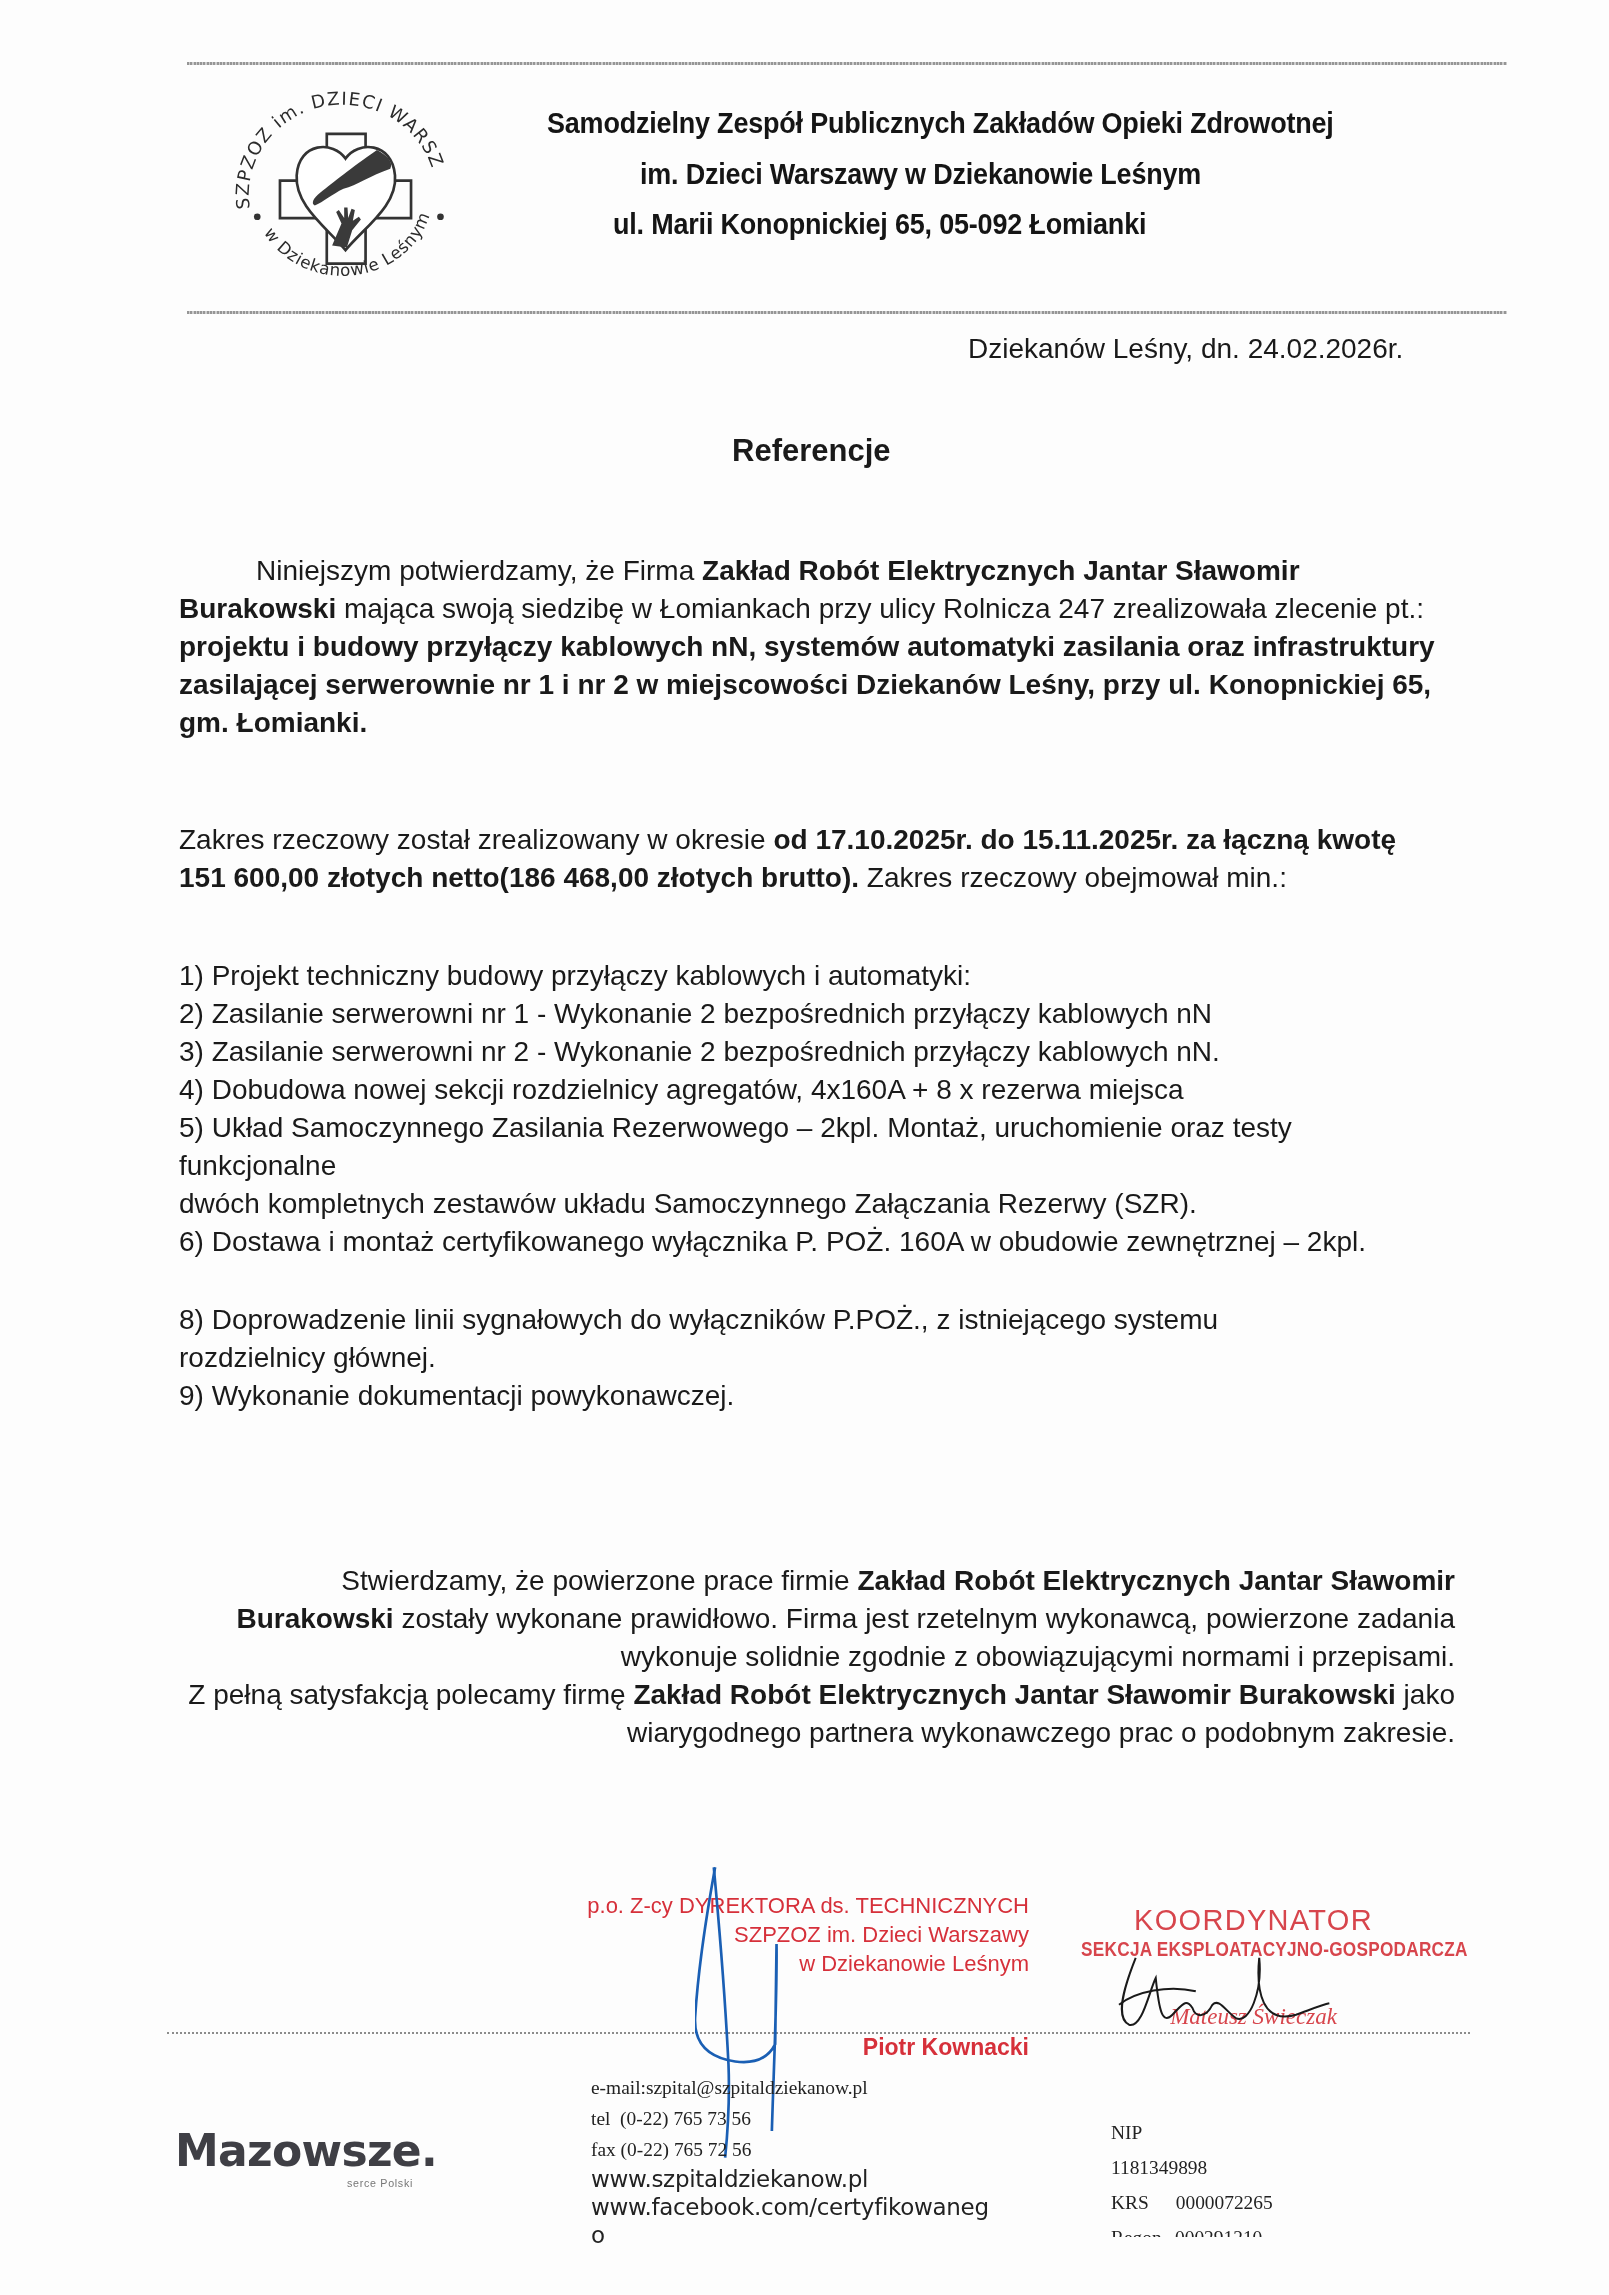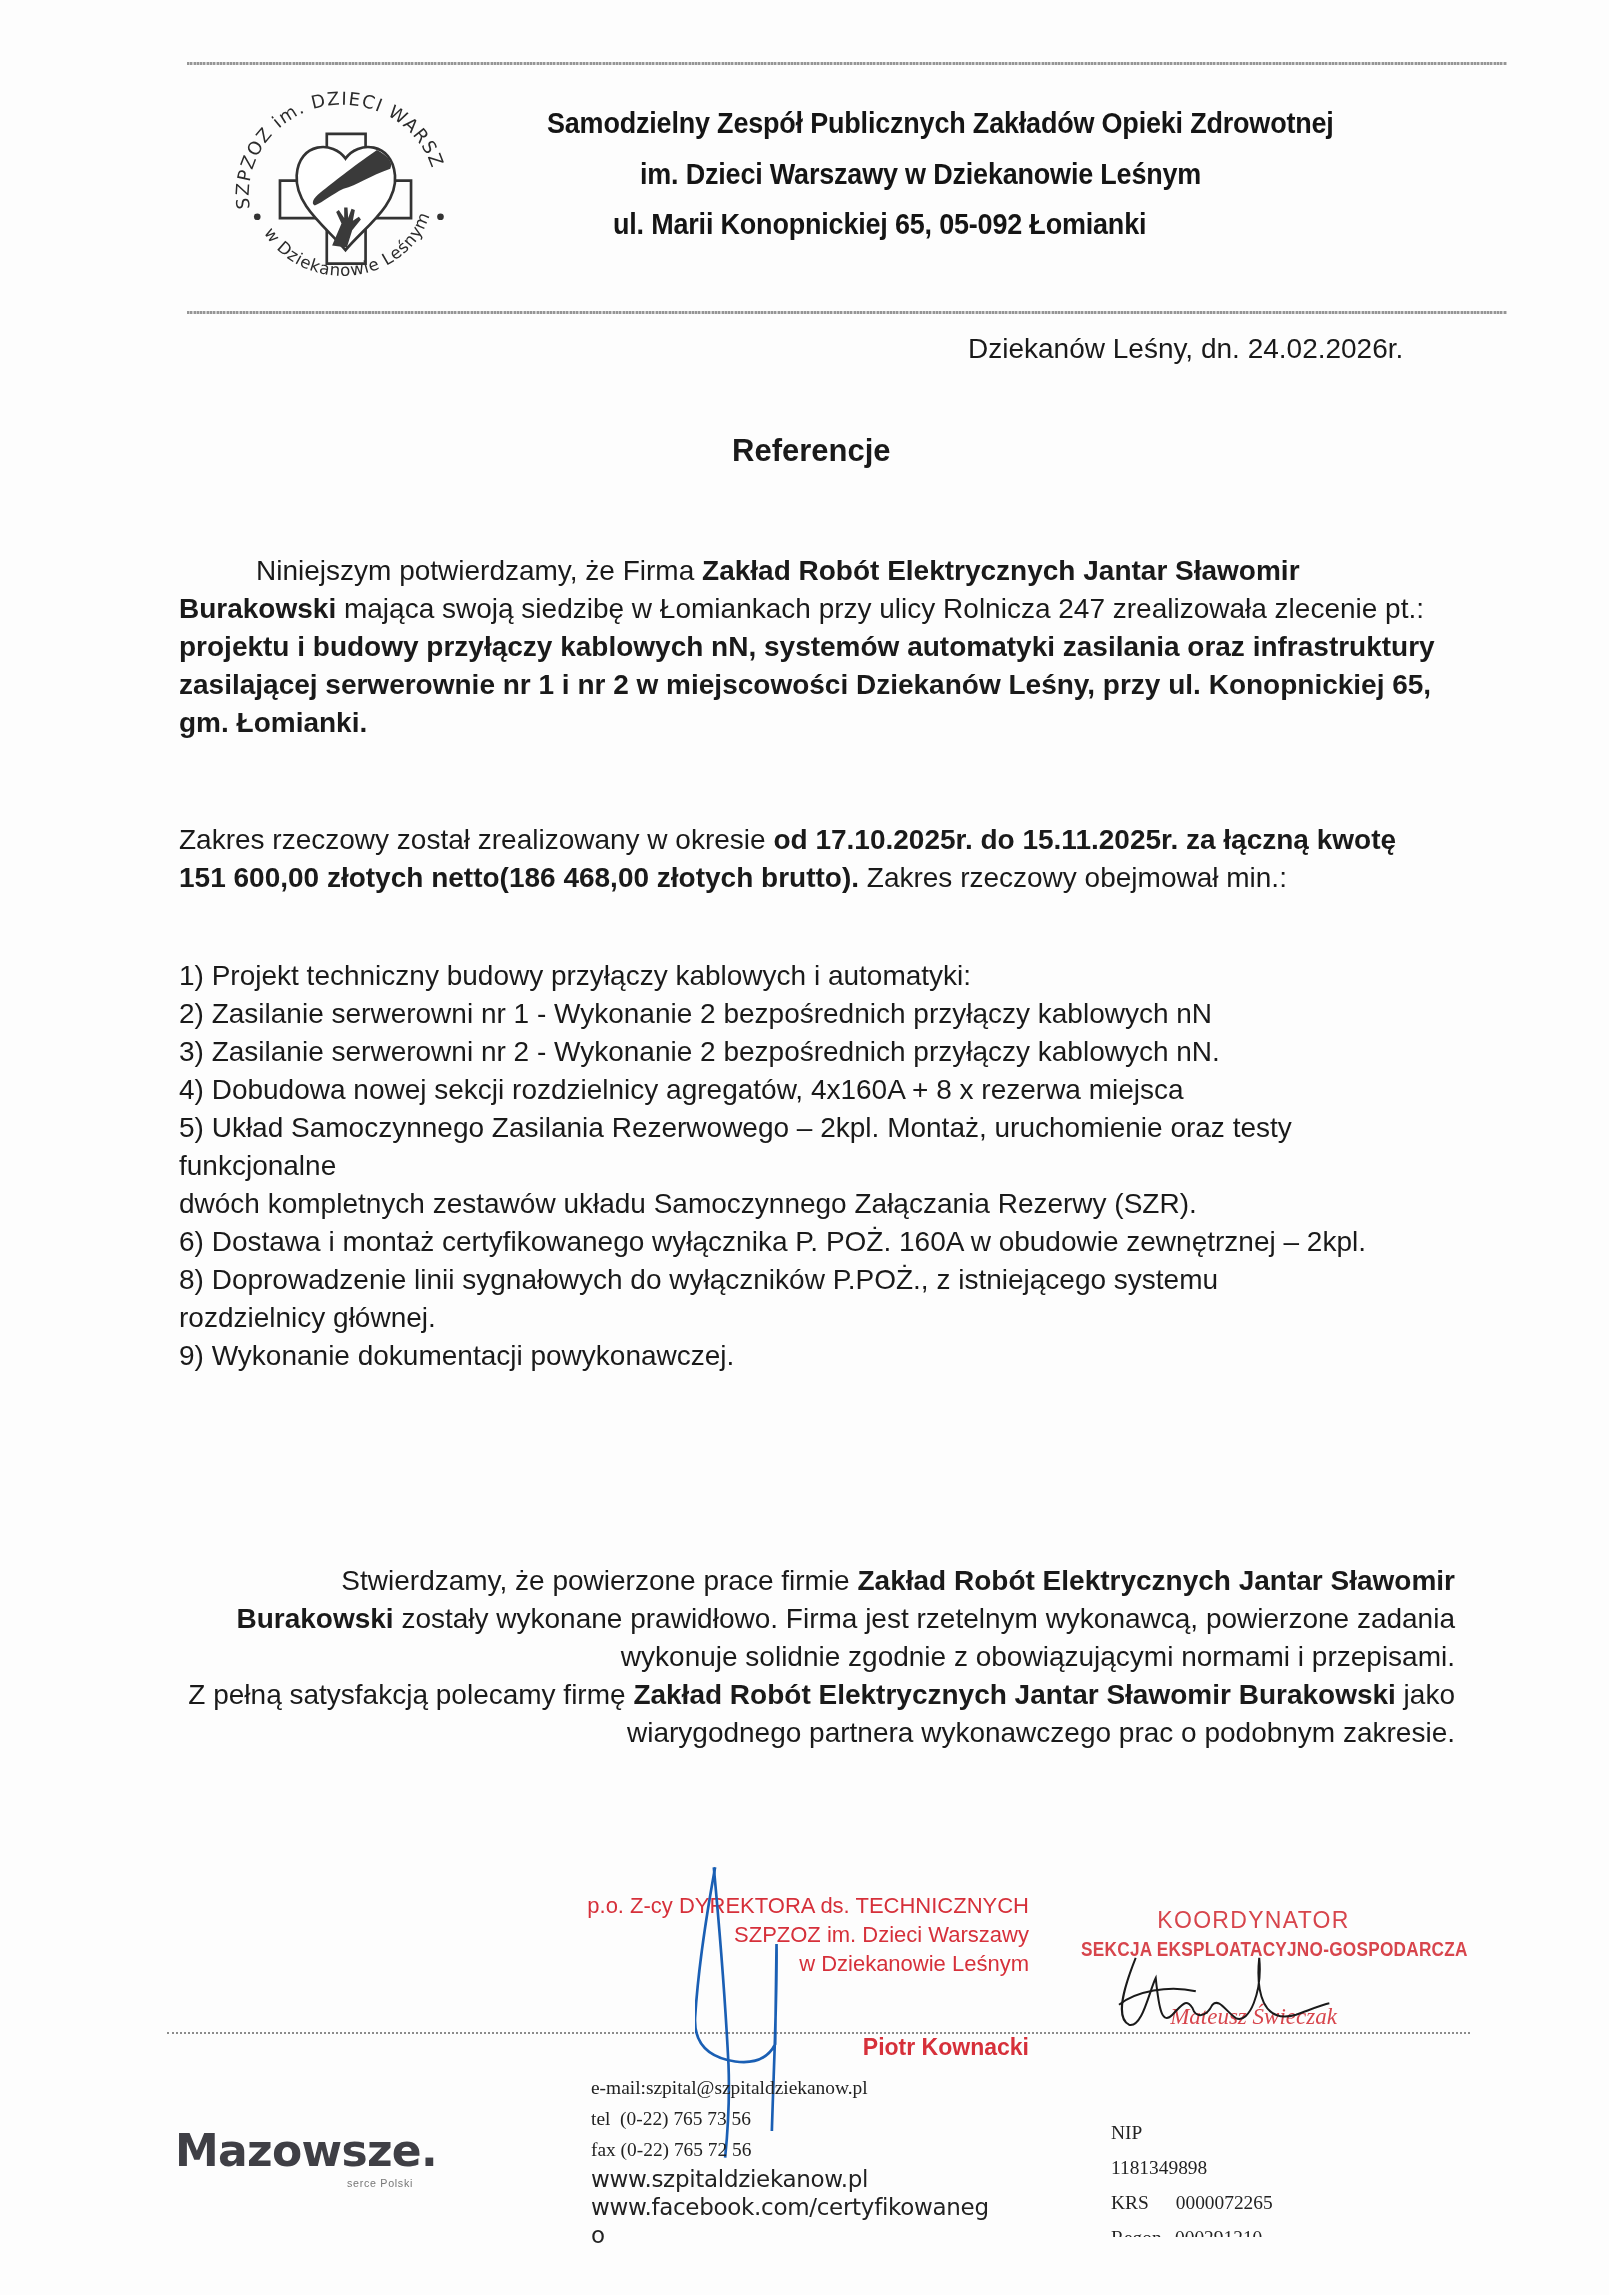"8) Doprowadzenie linii sygnałowych do" p.list-item { margin-top: none -> 40px }
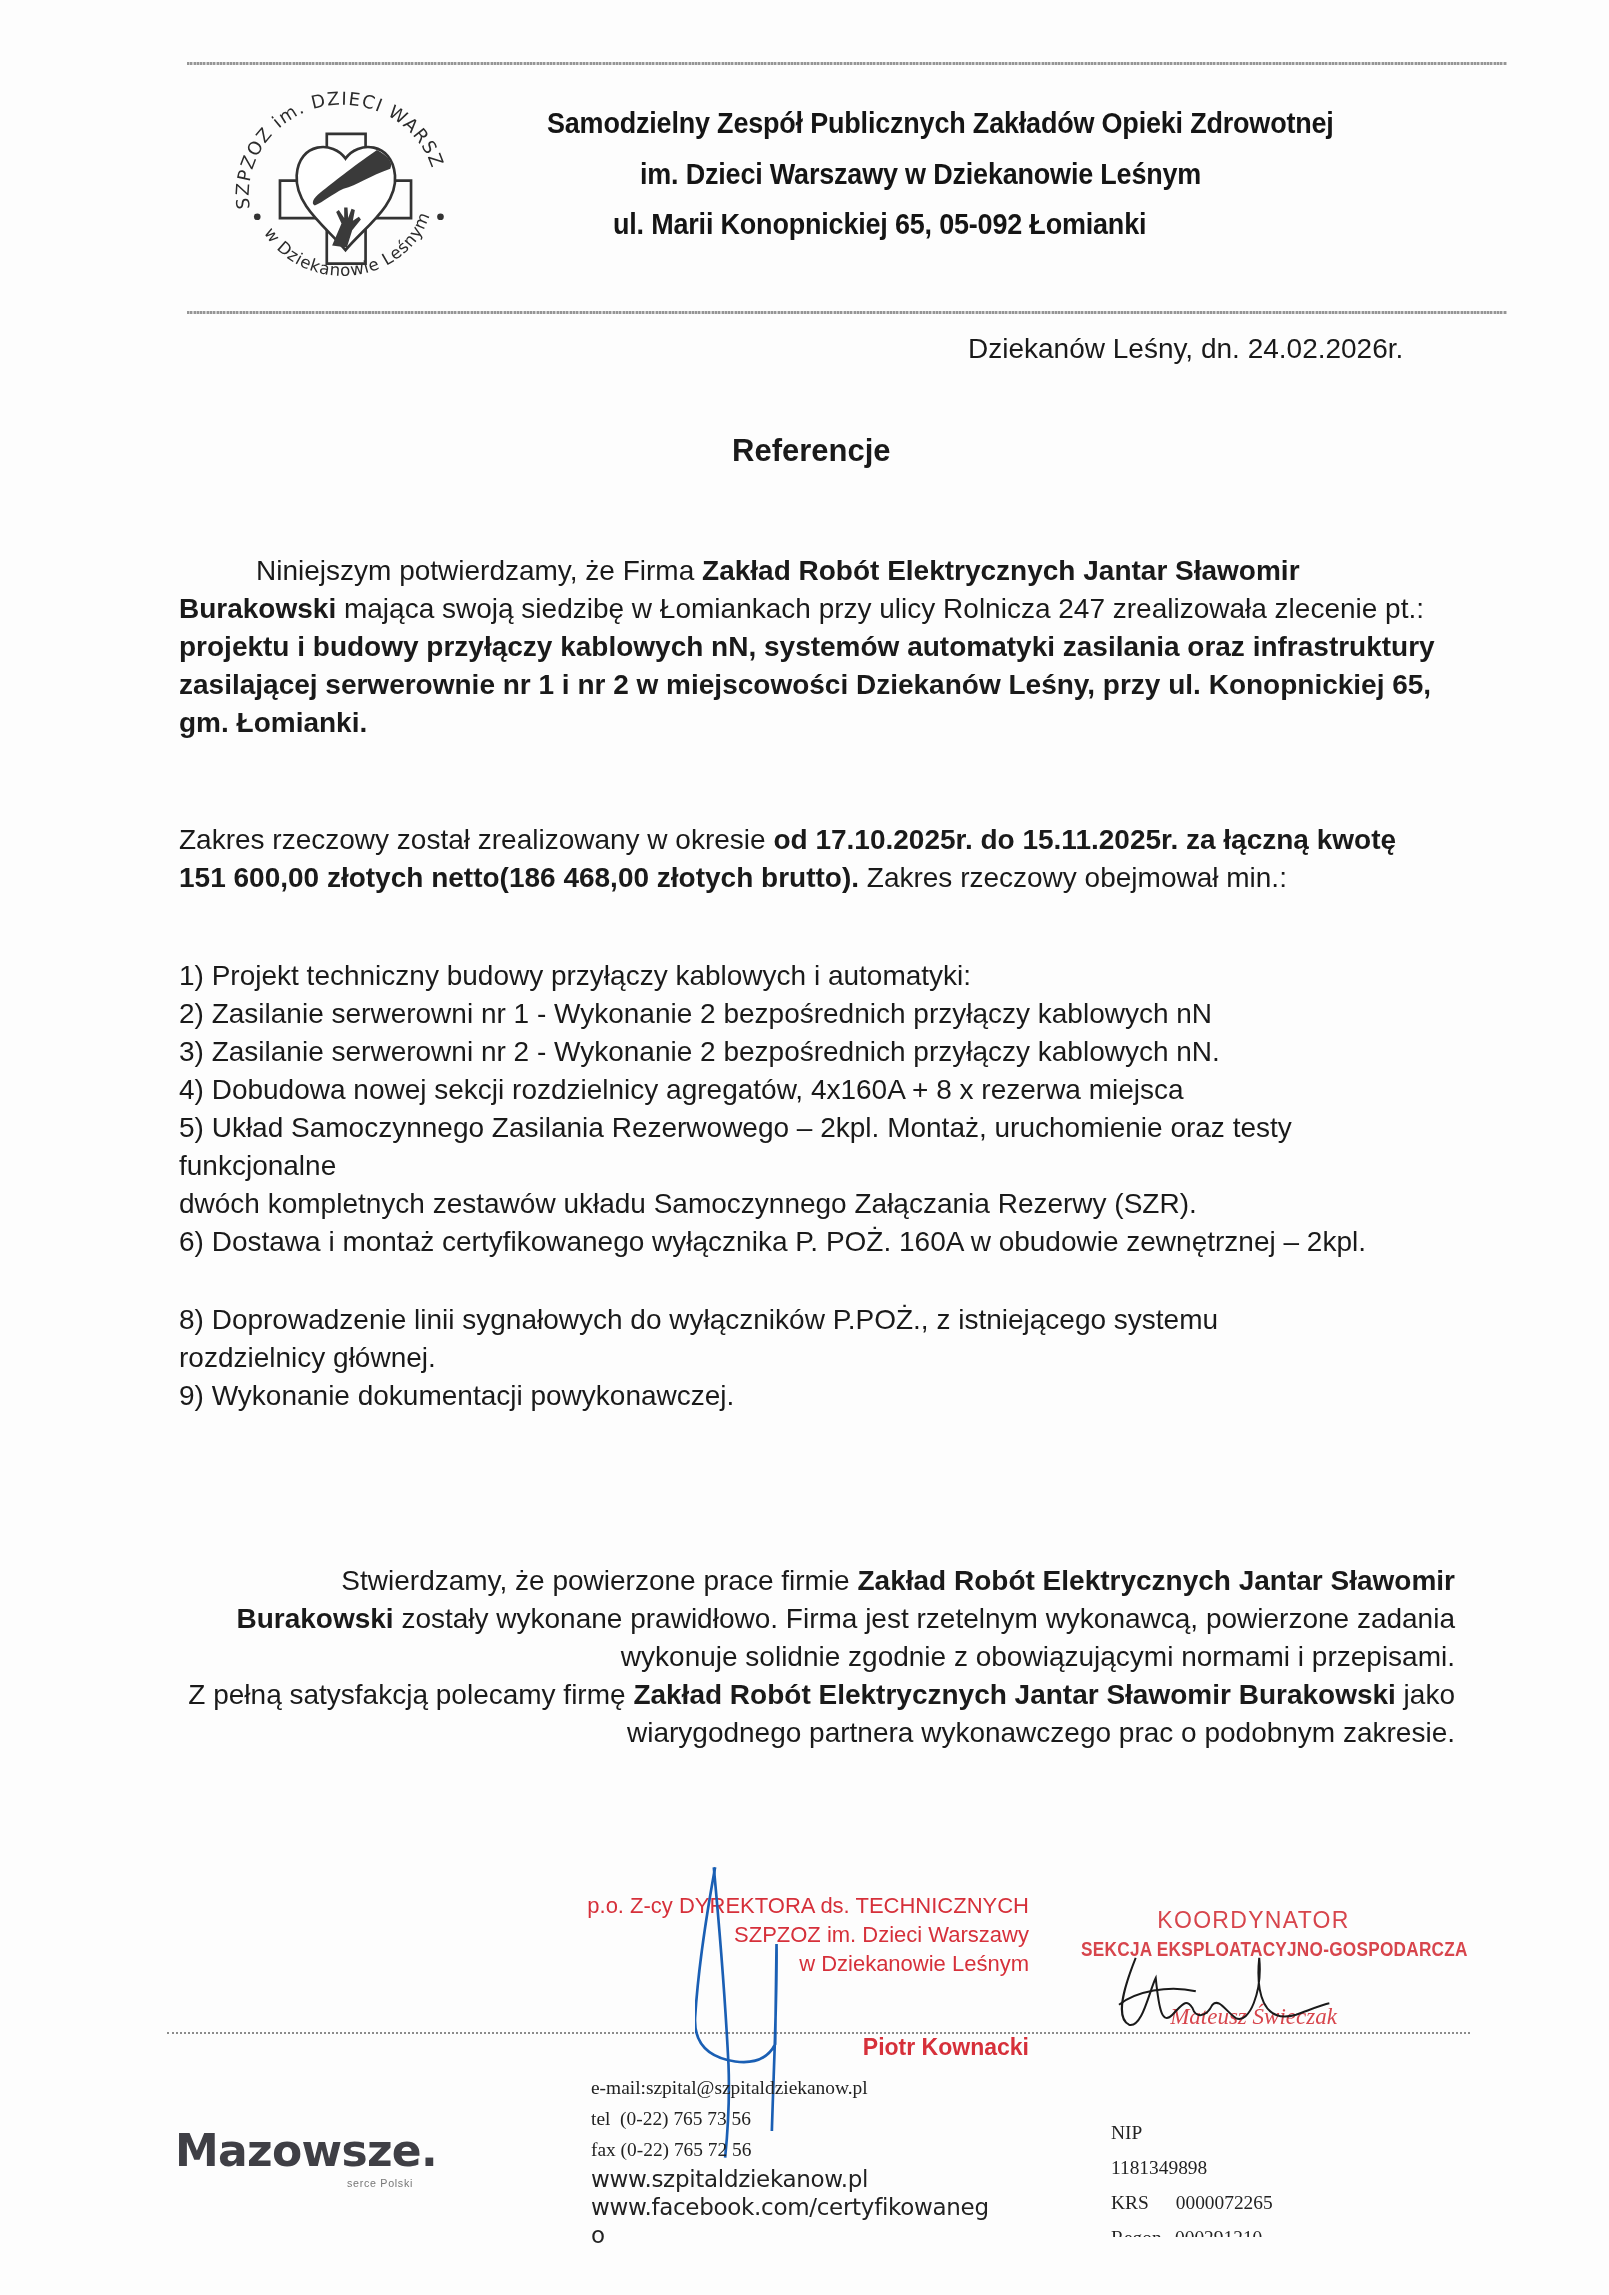"KOORDYNATOR" .stamp2 .k { font-size: 23px -> 29px }
